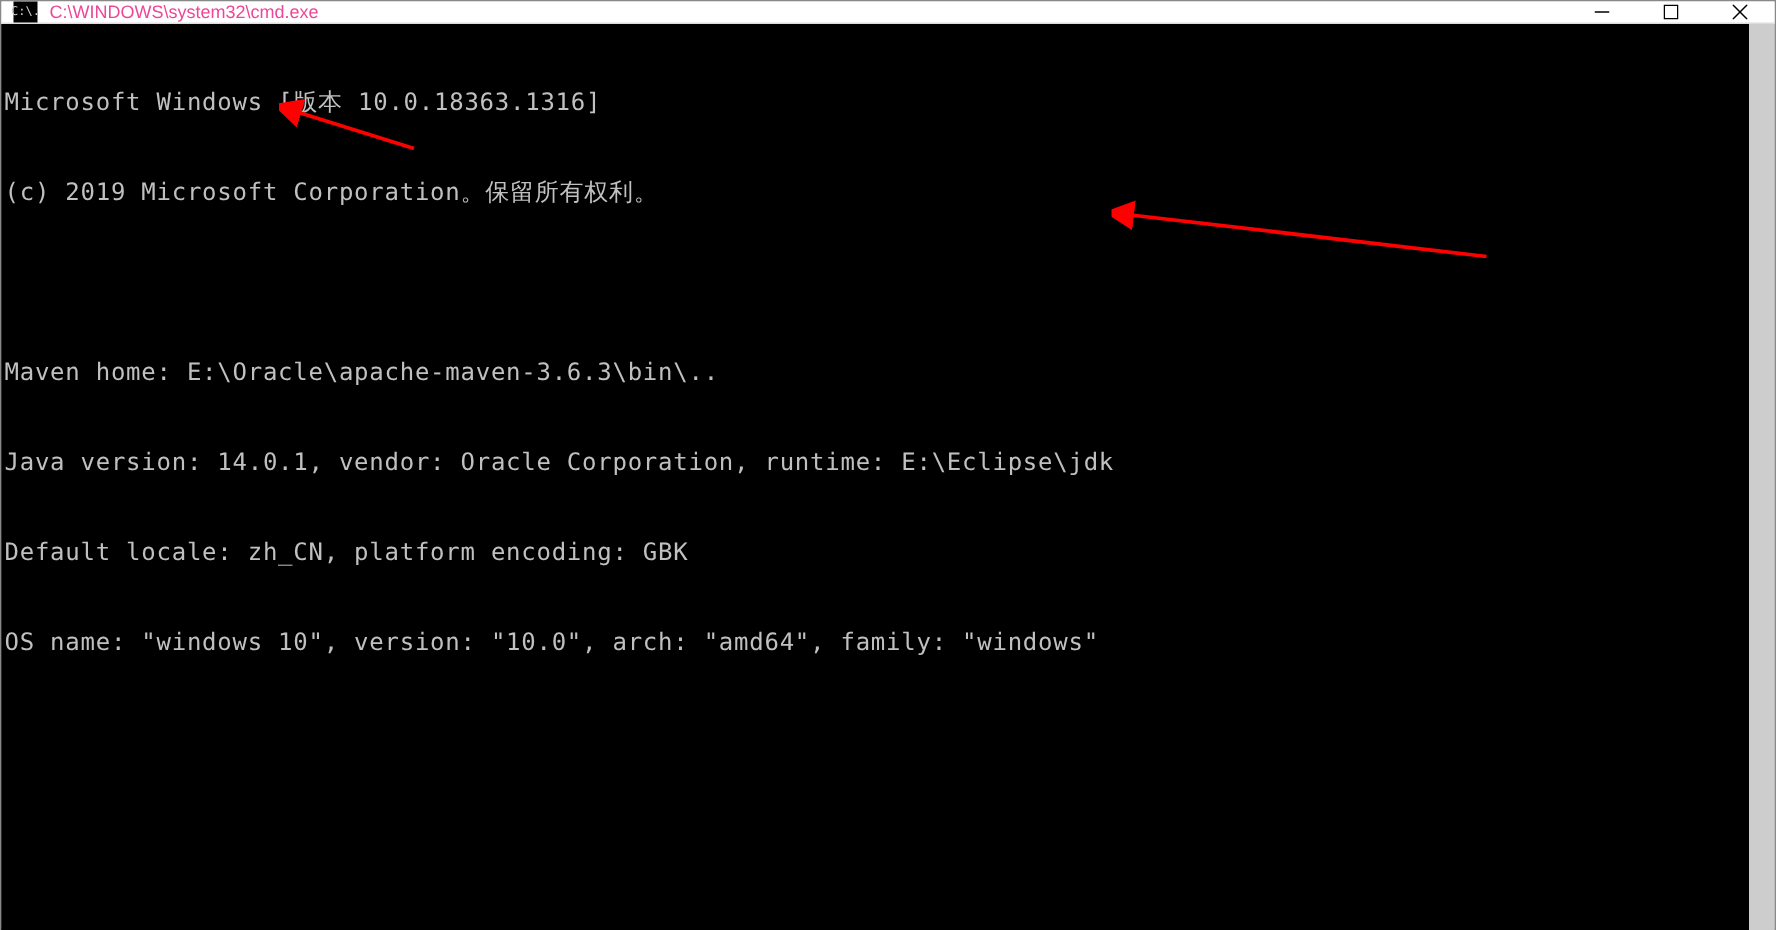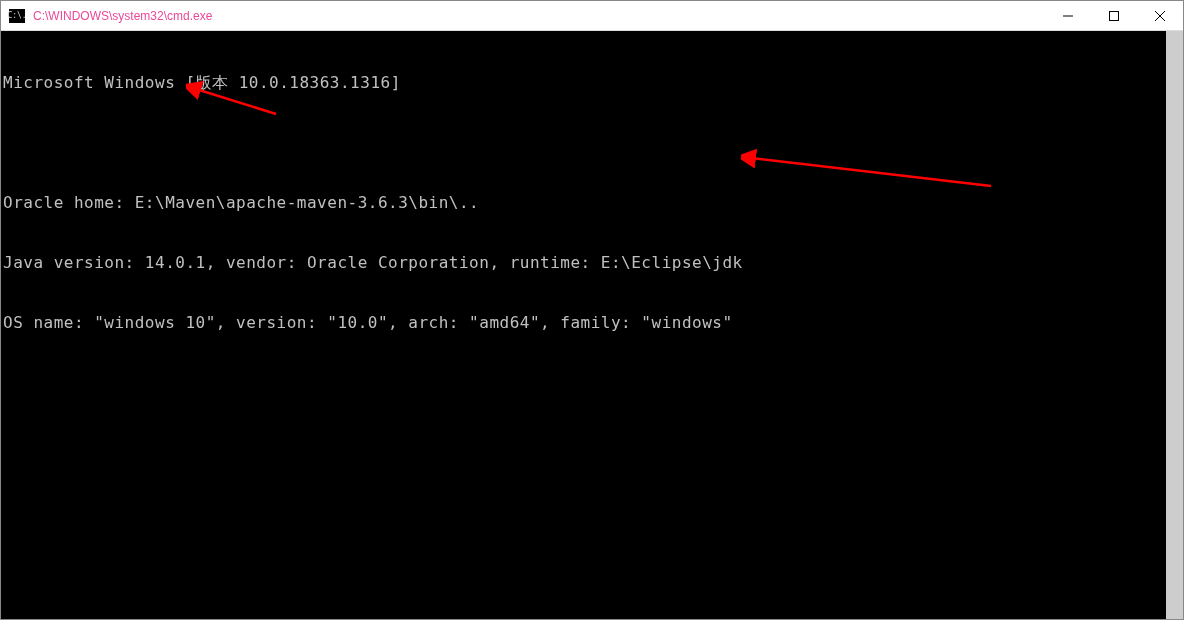"(c) 2019 Microsoft Corporation。保留所有权利。" div.terminal-line { html: none -> <div>(c) 2019 Microsoft Corporation。保留所有权利。</div> }
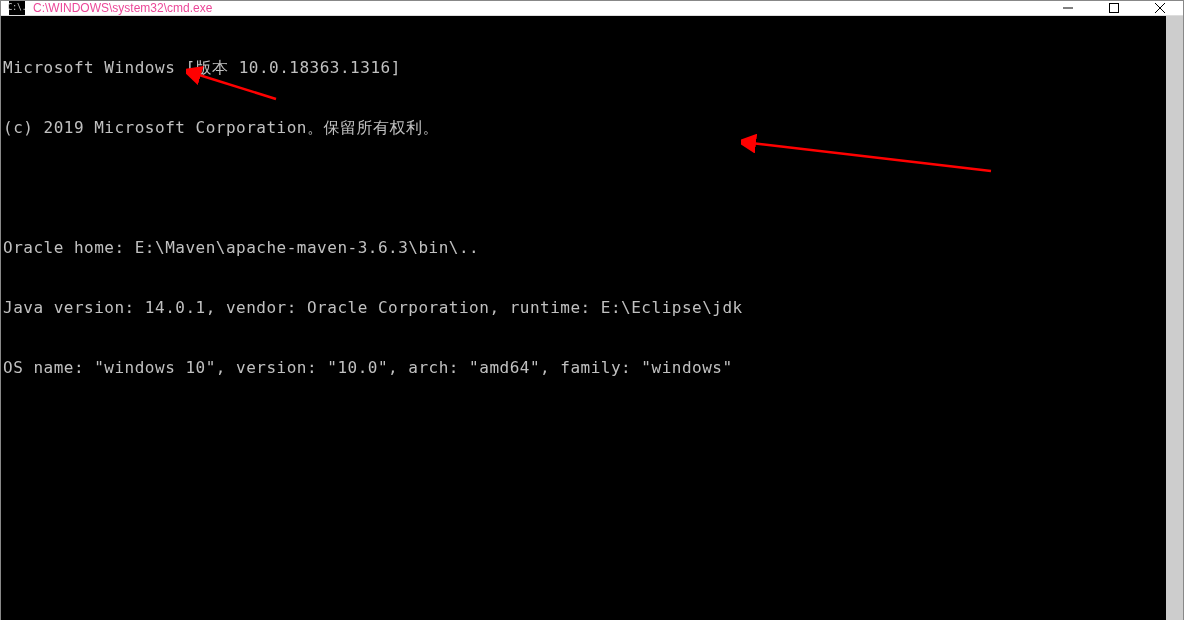"Oracle home:" div.terminal-line { text: Oracle home: E:\Maven -> Maven home: E:\Oracle }
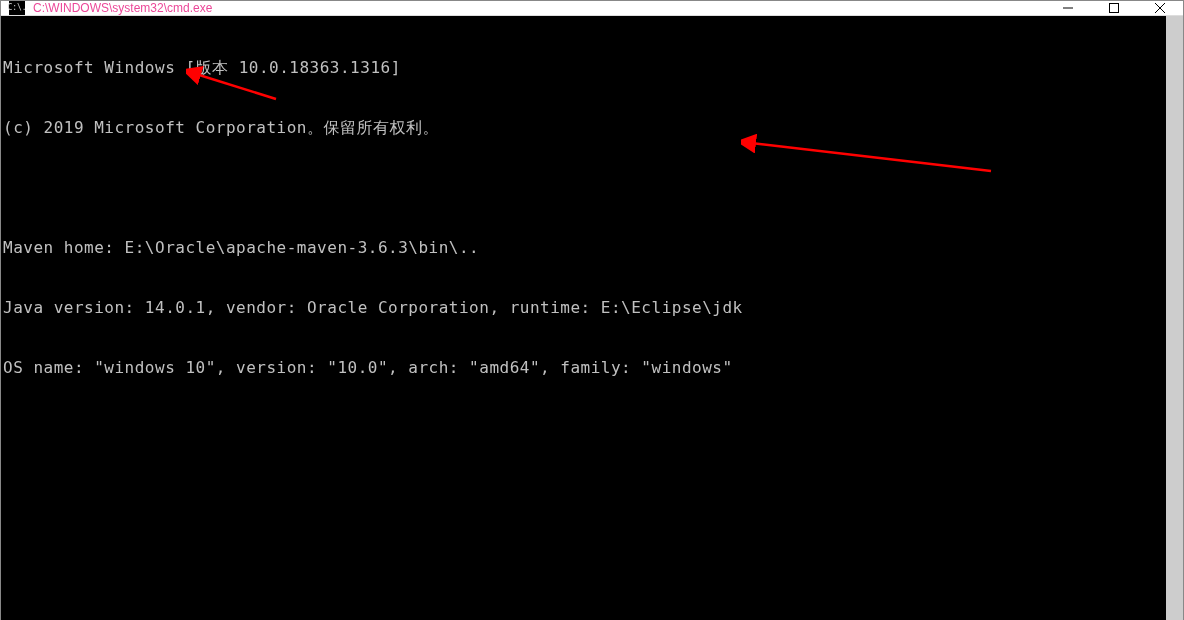"Default locale: zh_CN, platform" div.terminal-line { html: none -> <div>Default locale: zh_CN, platform encoding: GBK</div> }
